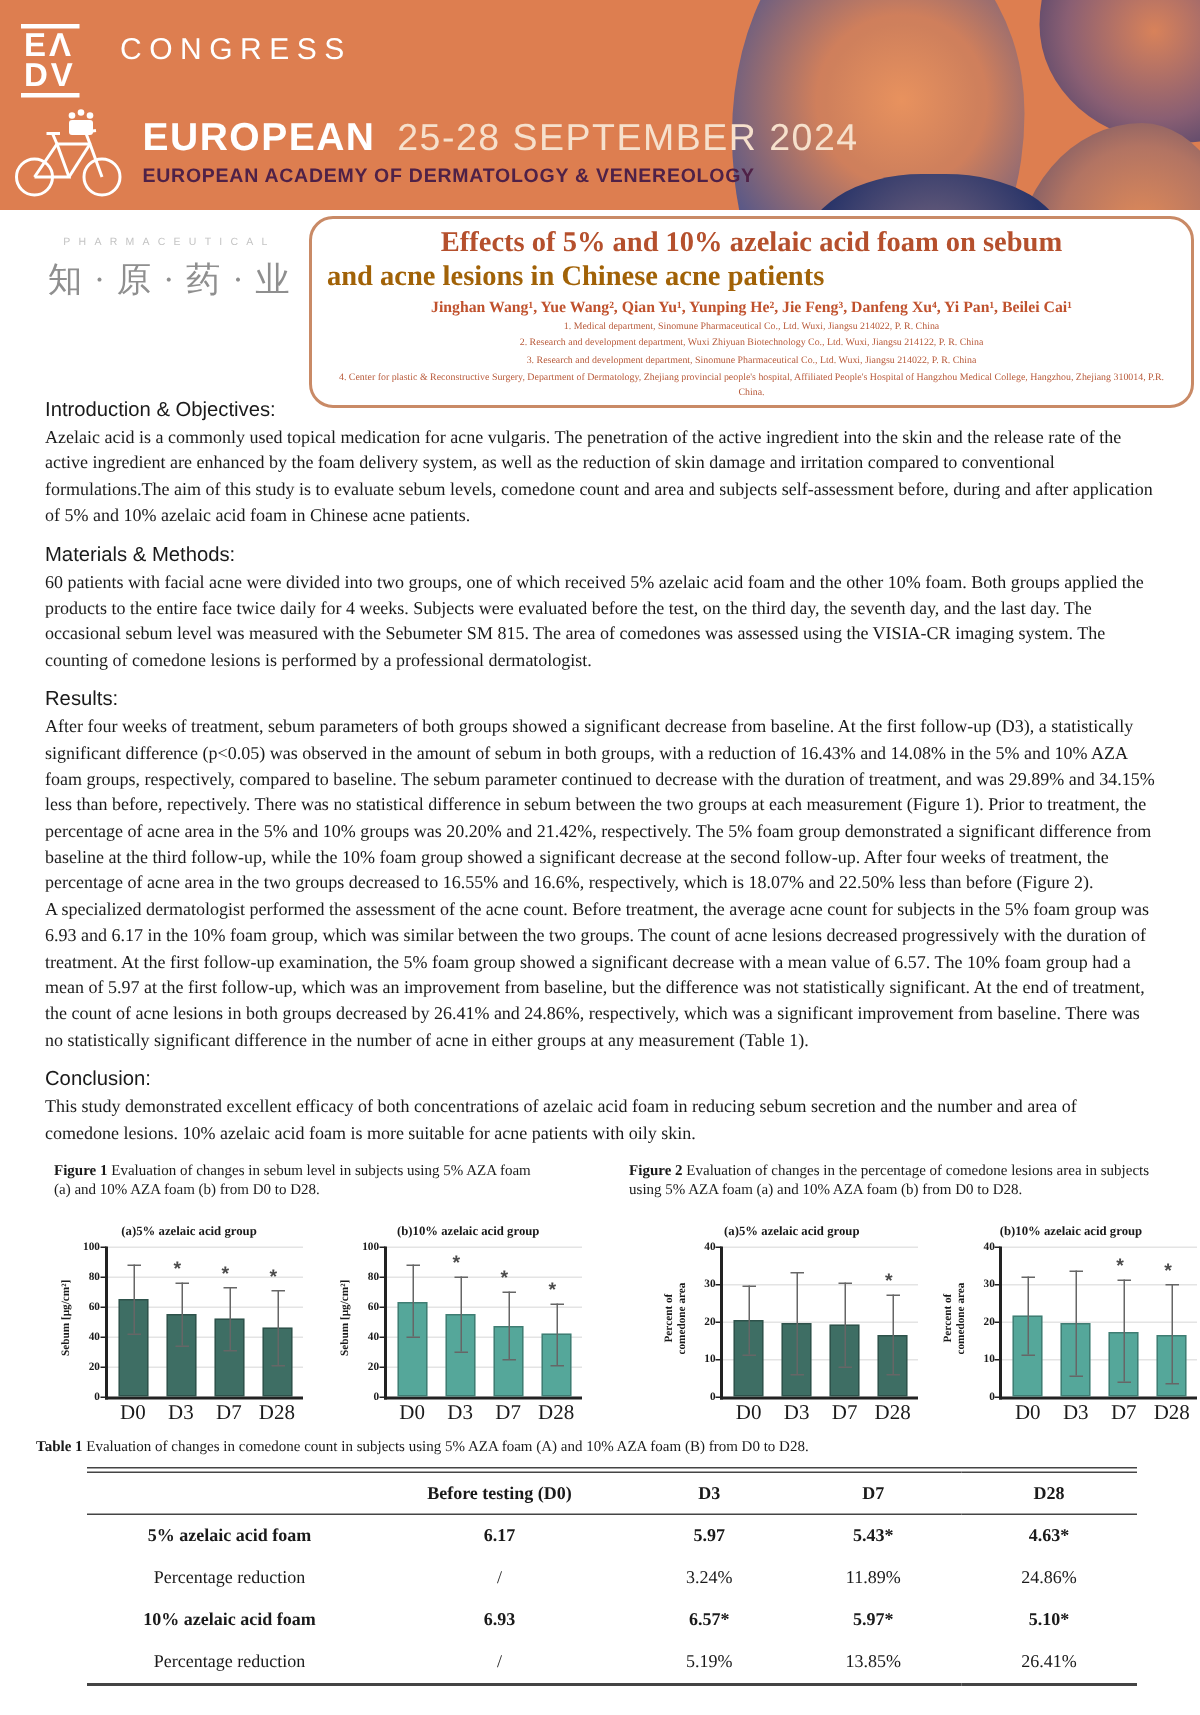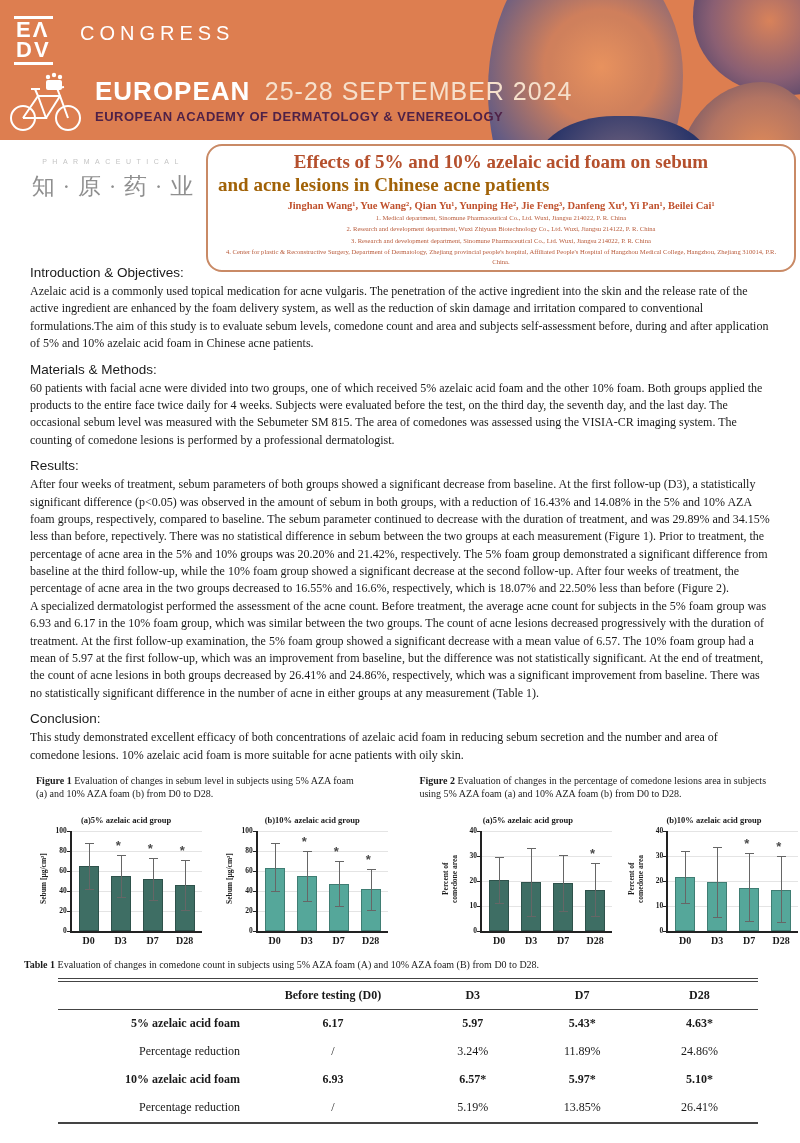"D0" .c-xlab { font-size: 10px -> 14px; font-weight: bold -> normal }
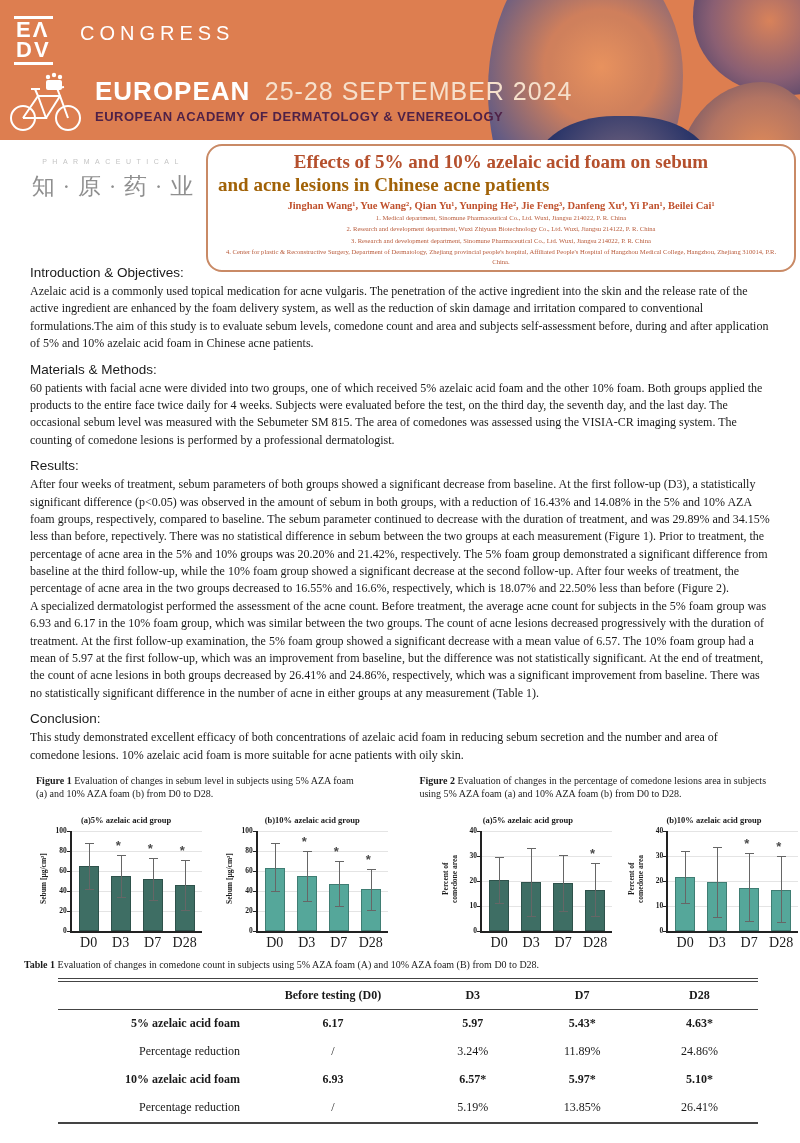"5% azelaic acid foam" .t1tbl td.lbl { text-align: right -> center }
